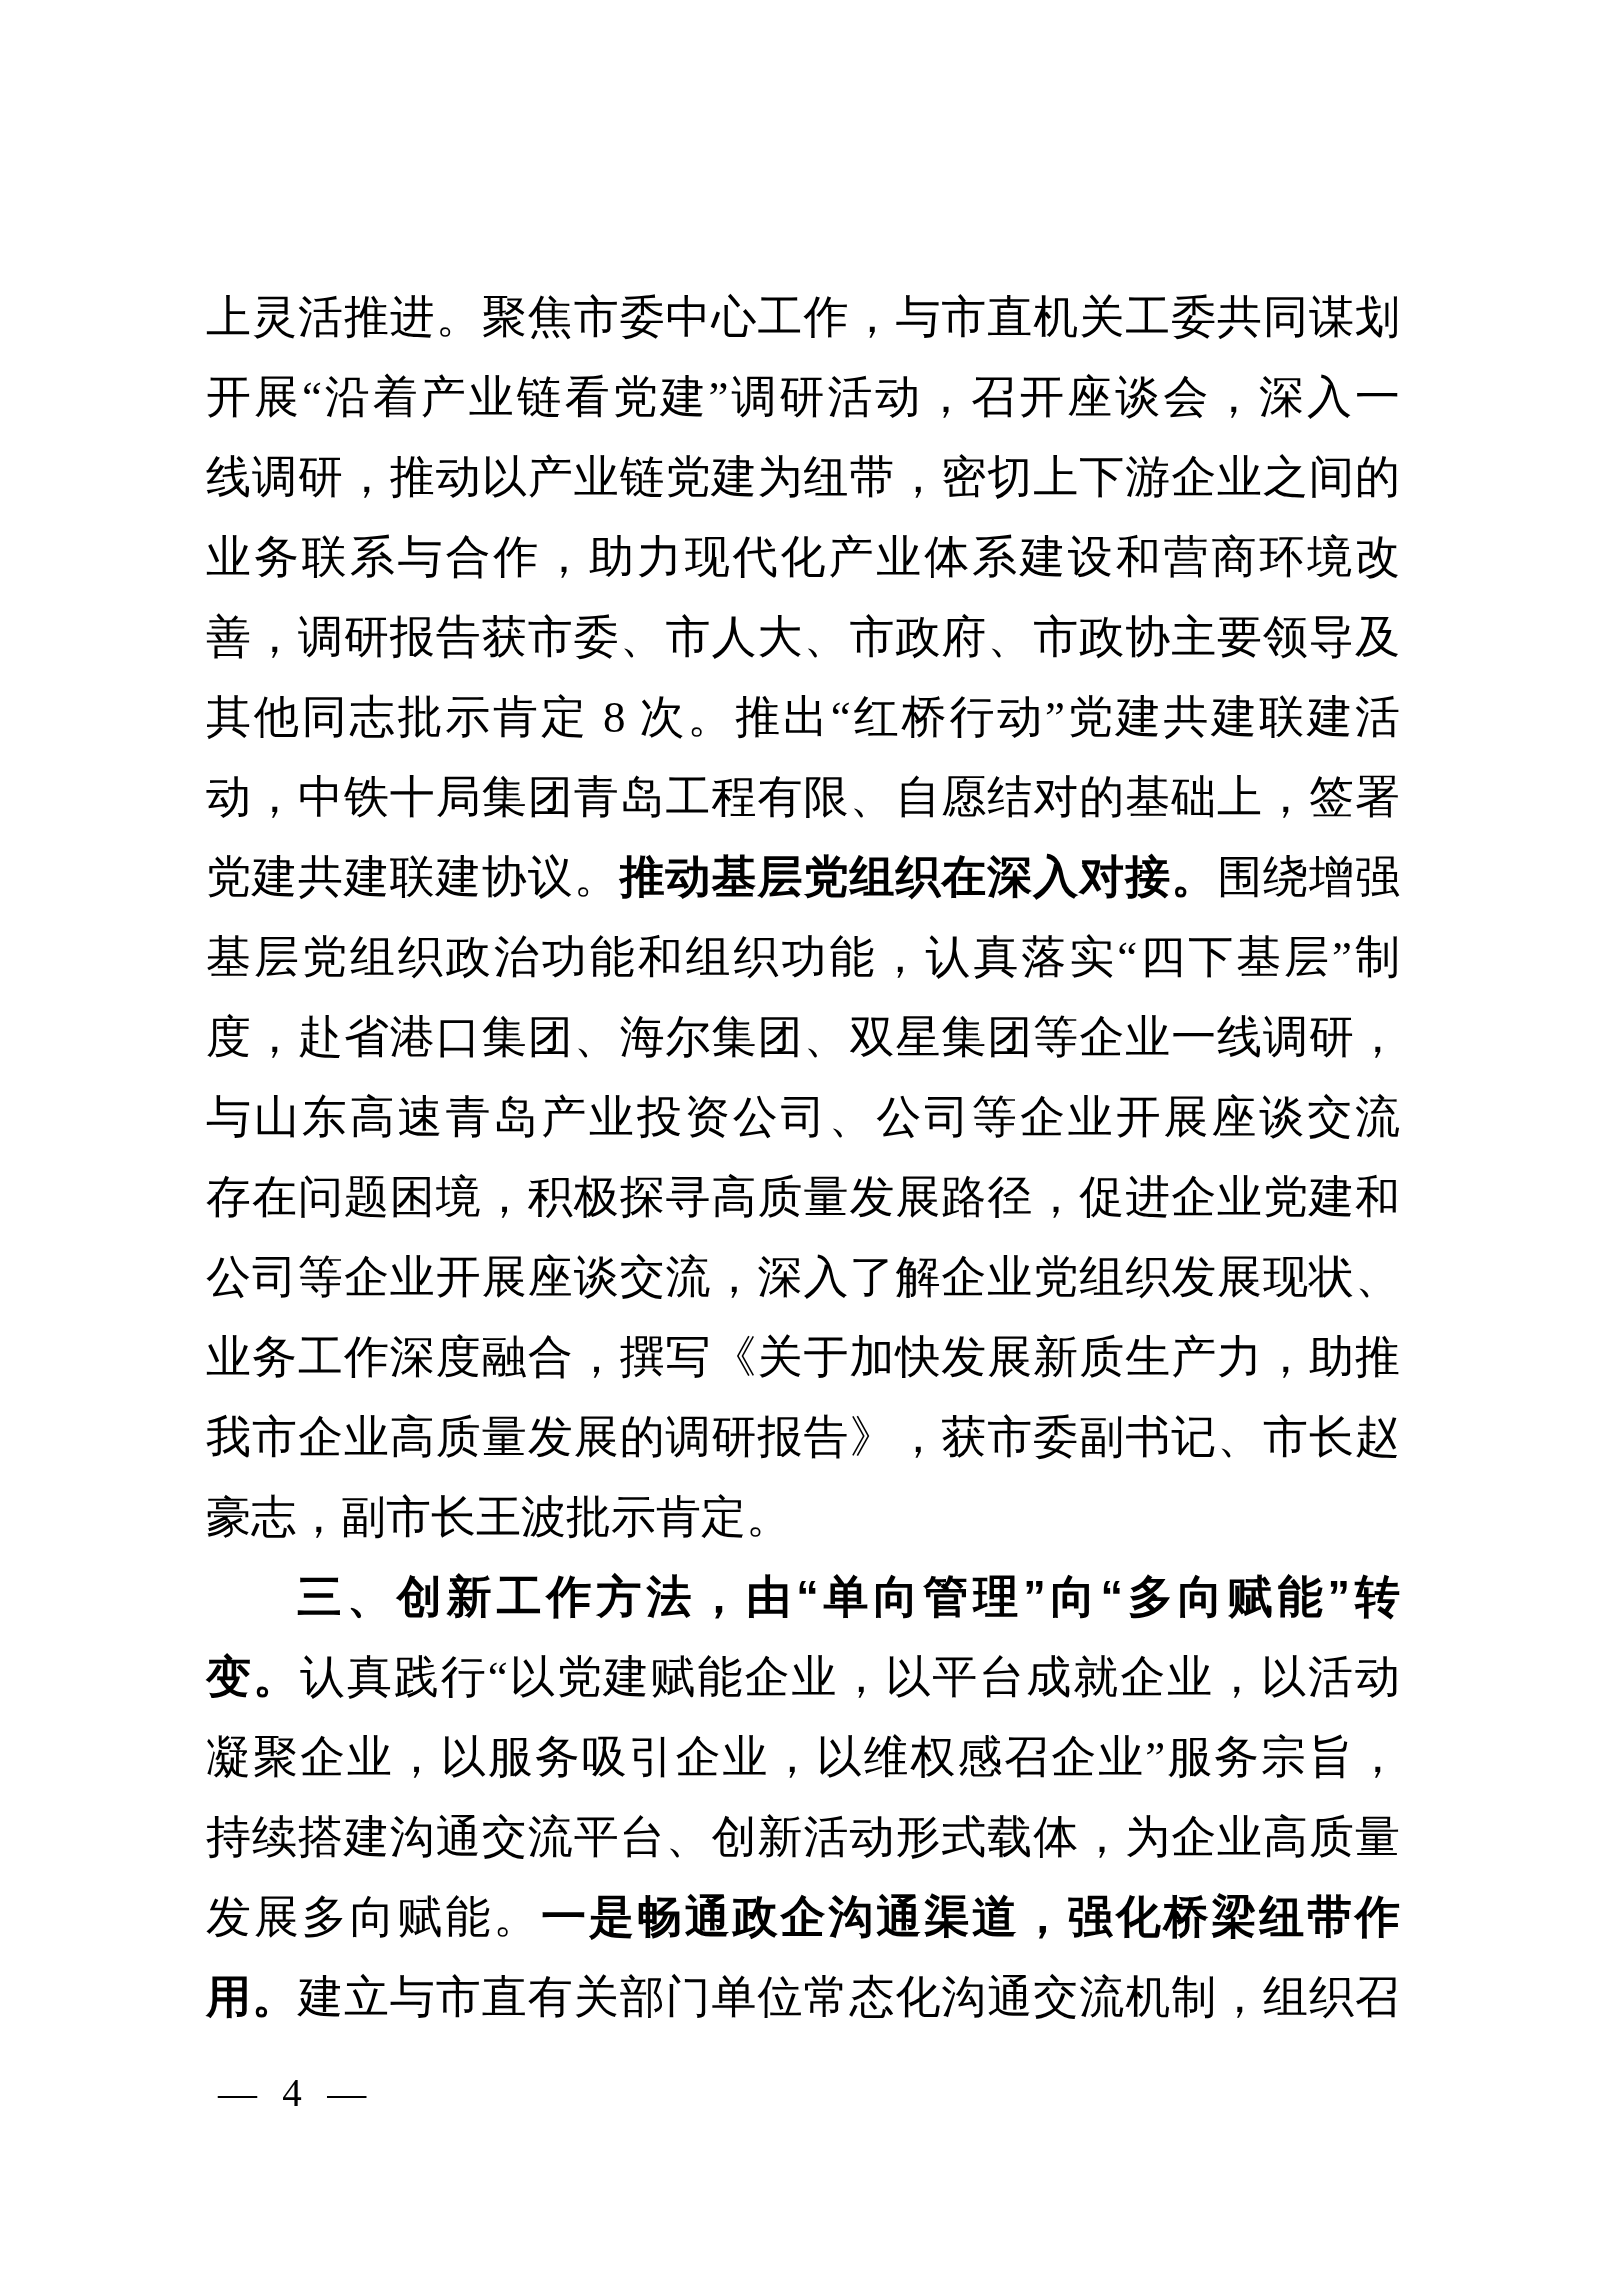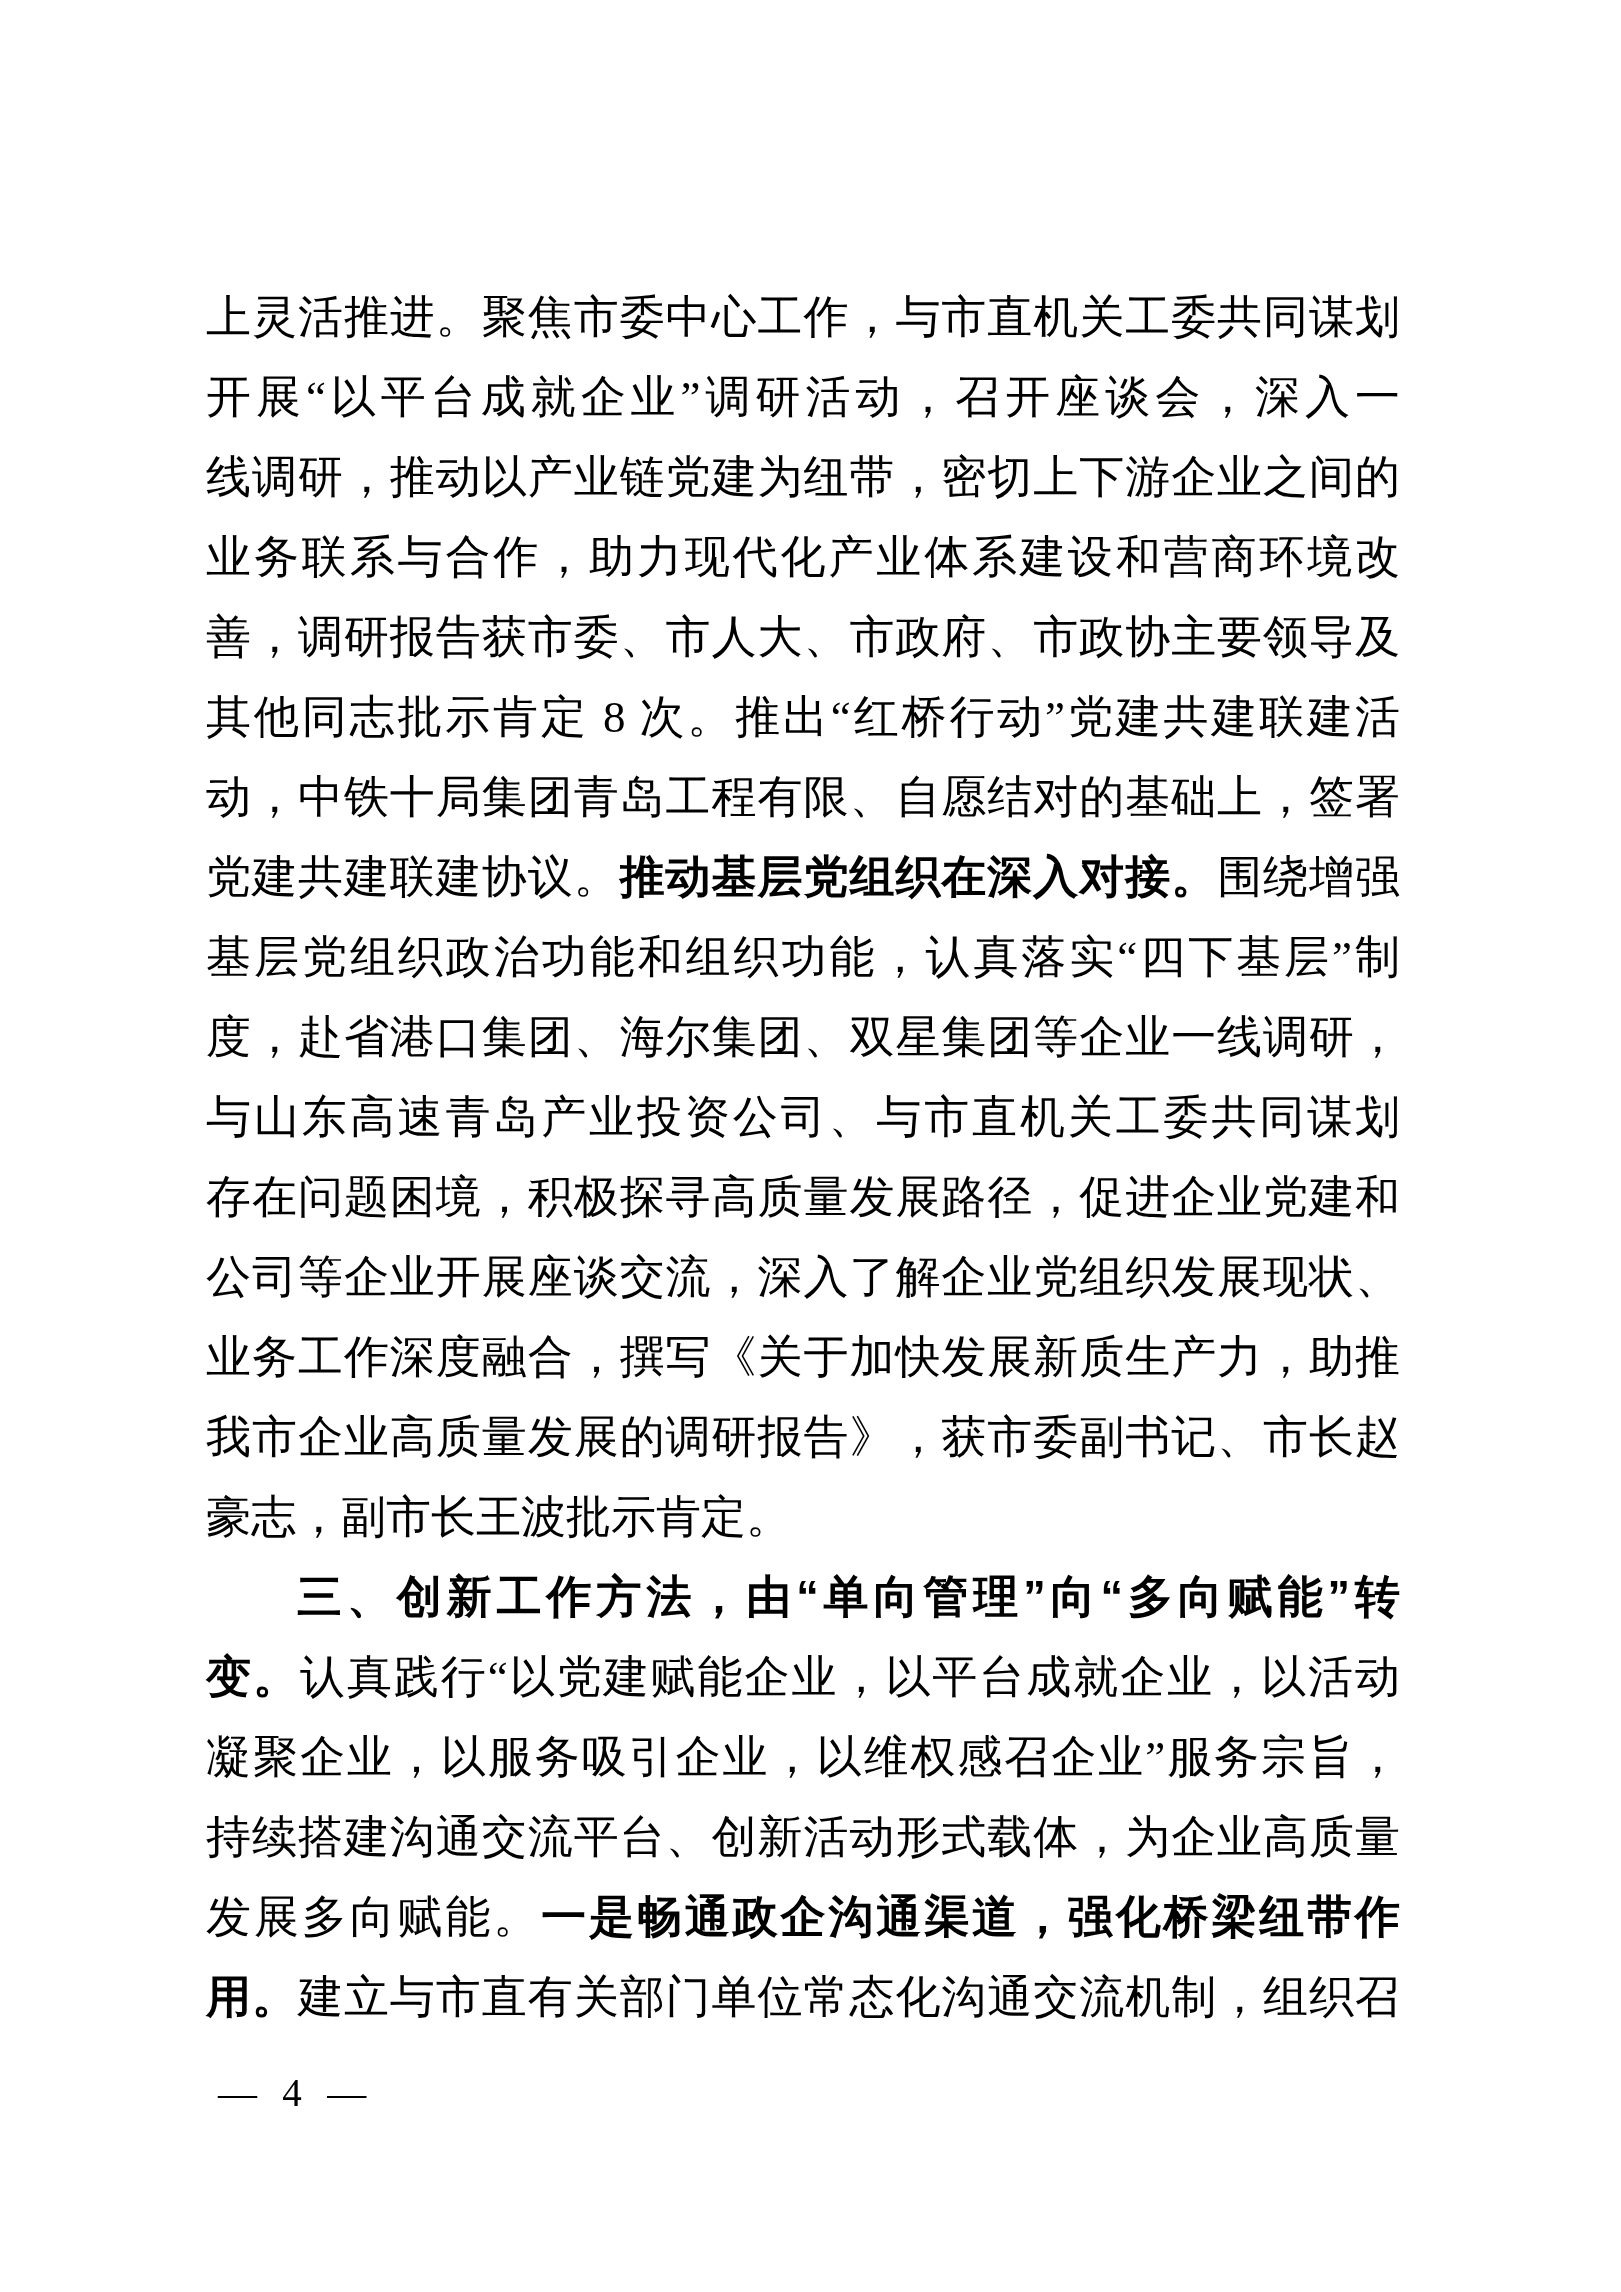"开展“以平台成就企业”调研活动，召开座谈会，深入一" span.seg-body { text: 以平台成就企业 -> 沿着产业链看党建 }
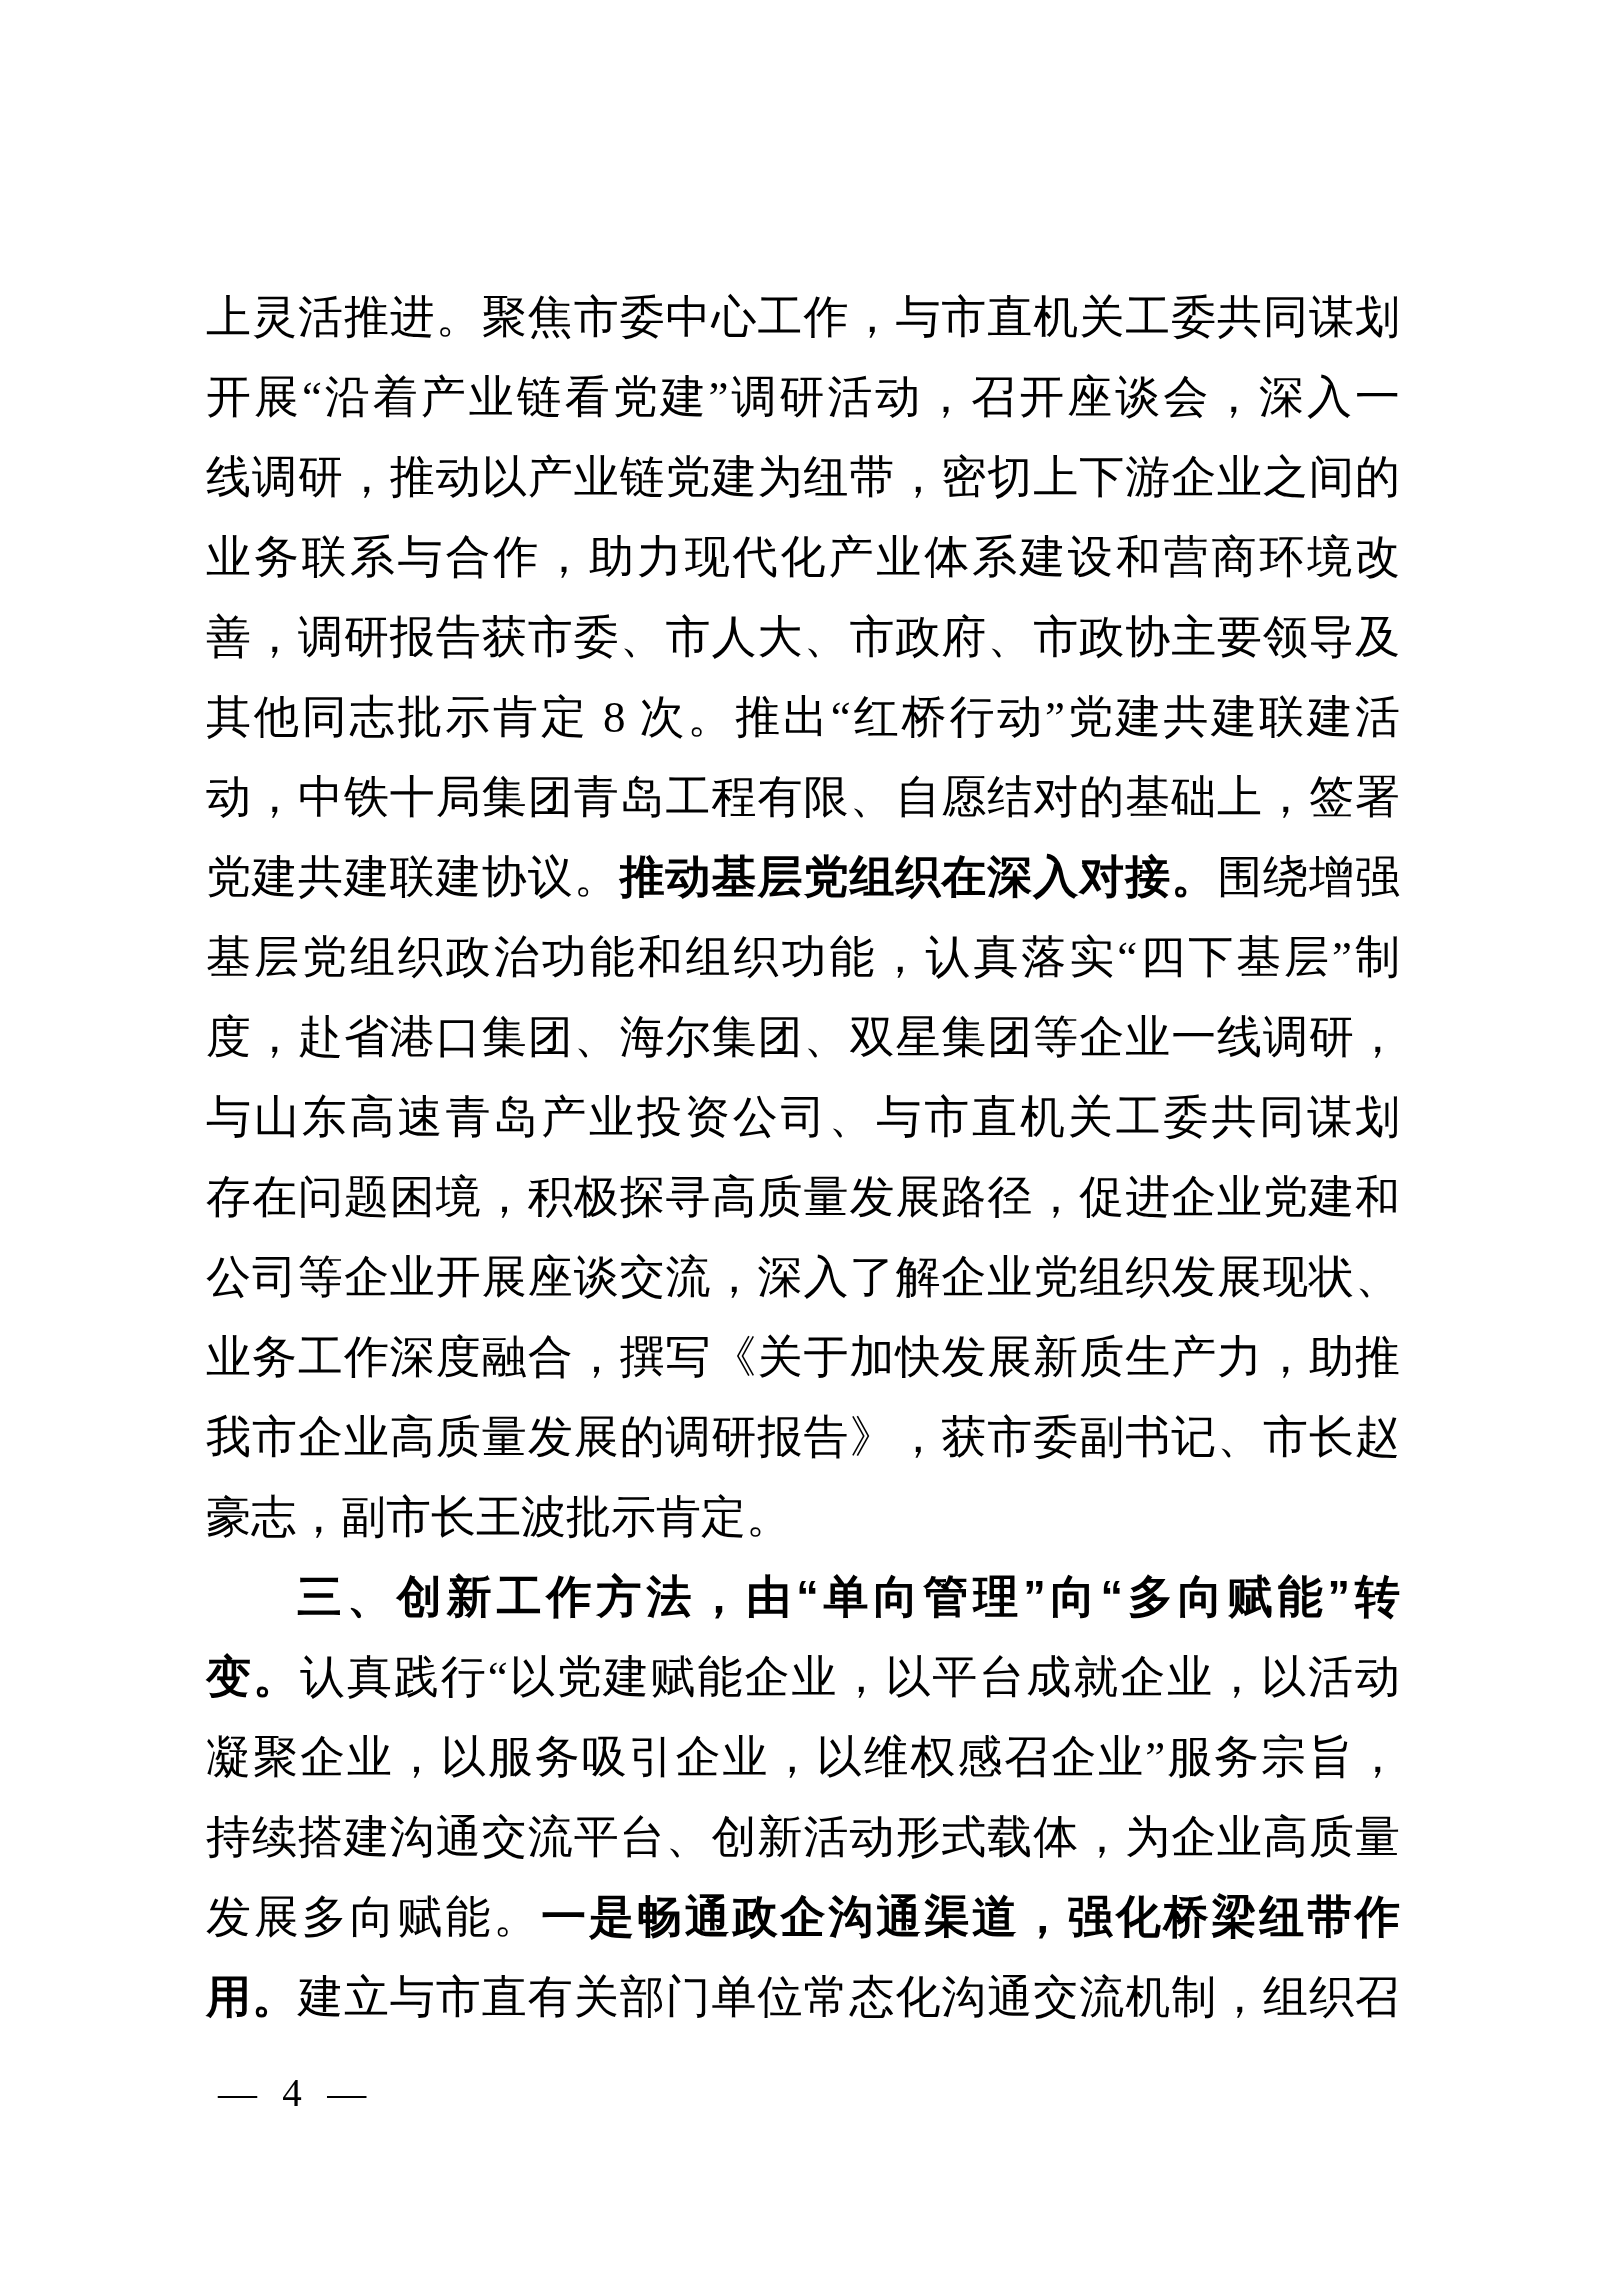"与山东高速青岛产业投资公司、与市直机关工委共同谋划" span.seg-body { text: 与市直机关工委共同谋划 -> 公司等企业开展座谈交流 }
